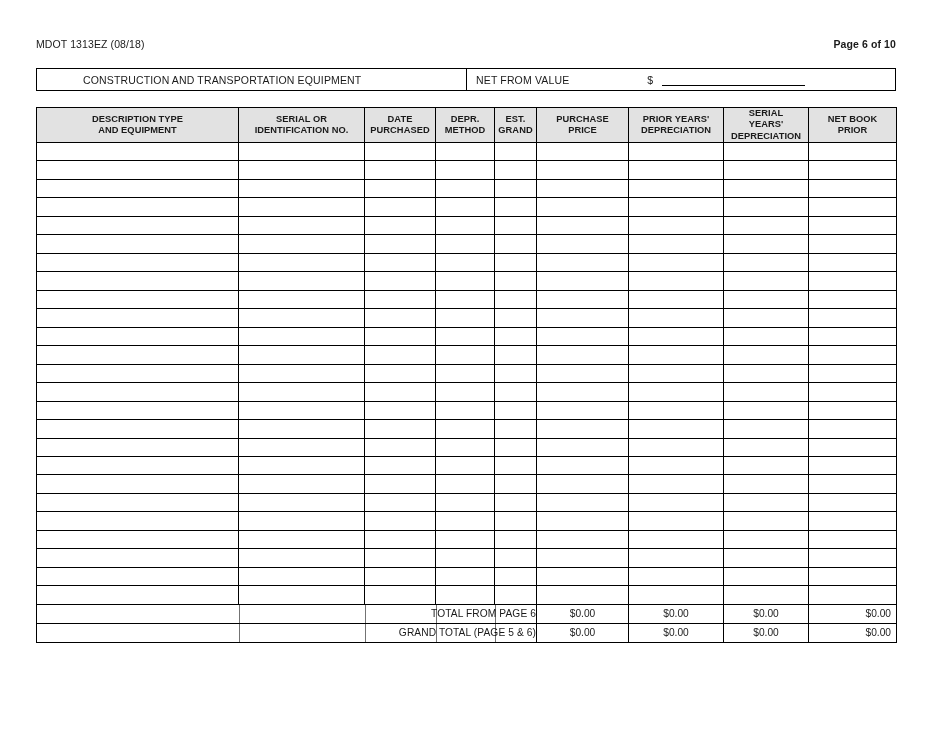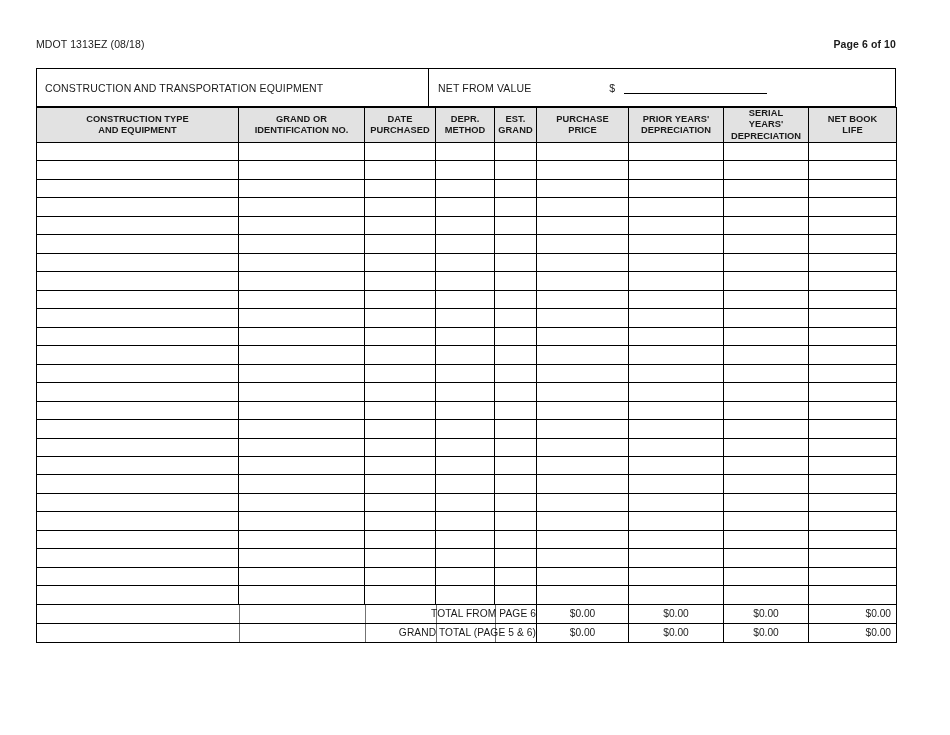"CONSTRUCTION AND TRANSPORTATION" .banner { height: 39px -> 23px; padding-left: none -> 38px }
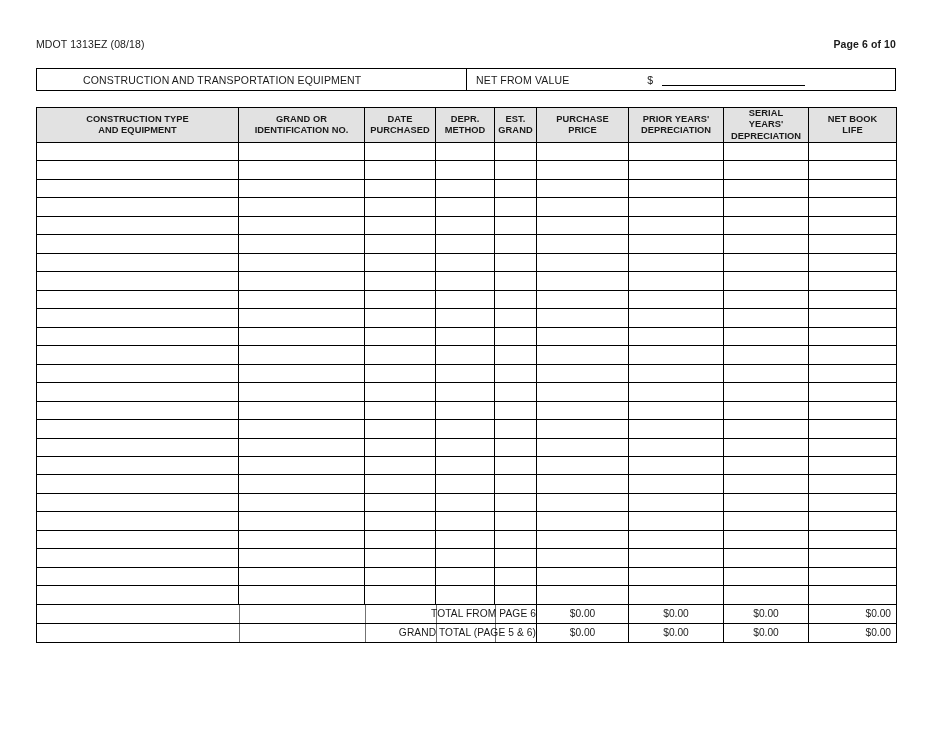"CONSTRUCTION TYPE" div { text: CONSTRUCTION -> DESCRIPTION }
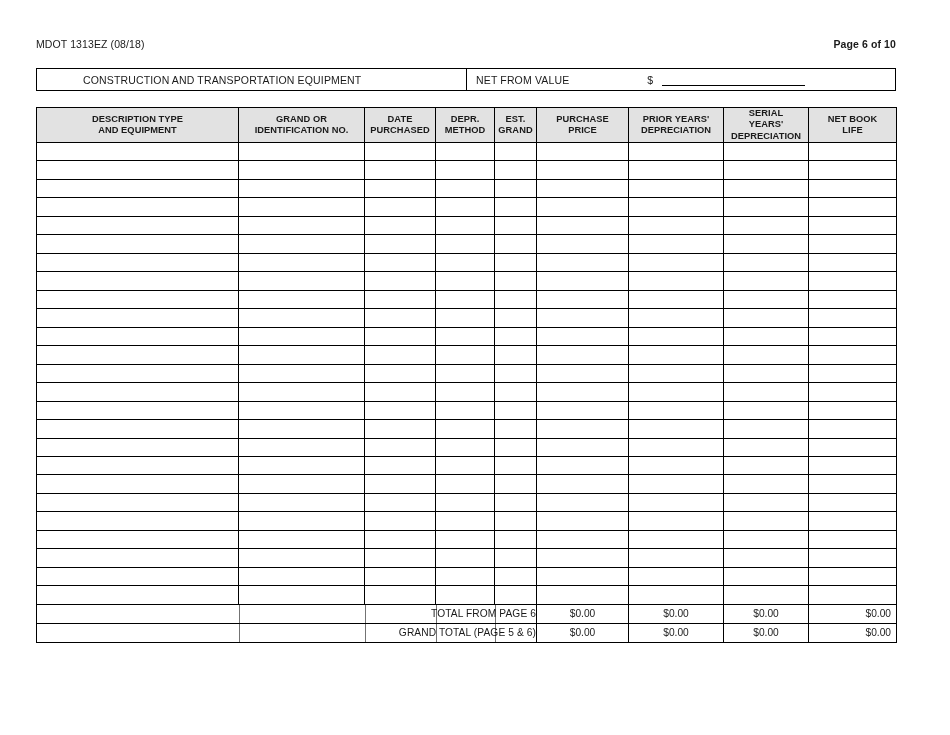"GRAND OR" div { text: GRAND -> SERIAL }
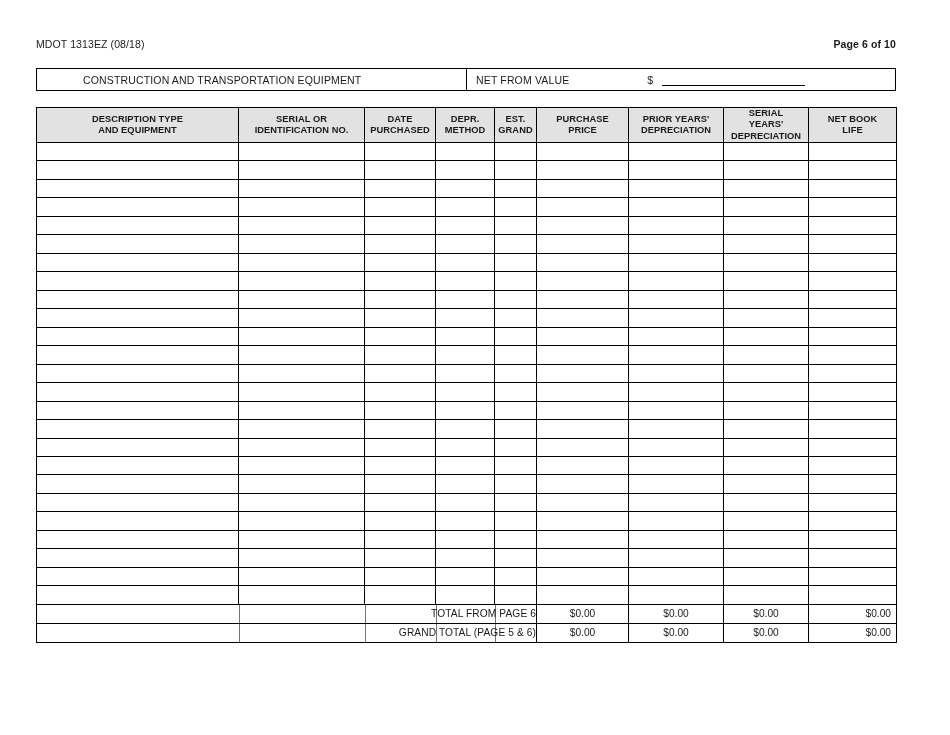"LIFE" div { text: LIFE -> PRIOR }
